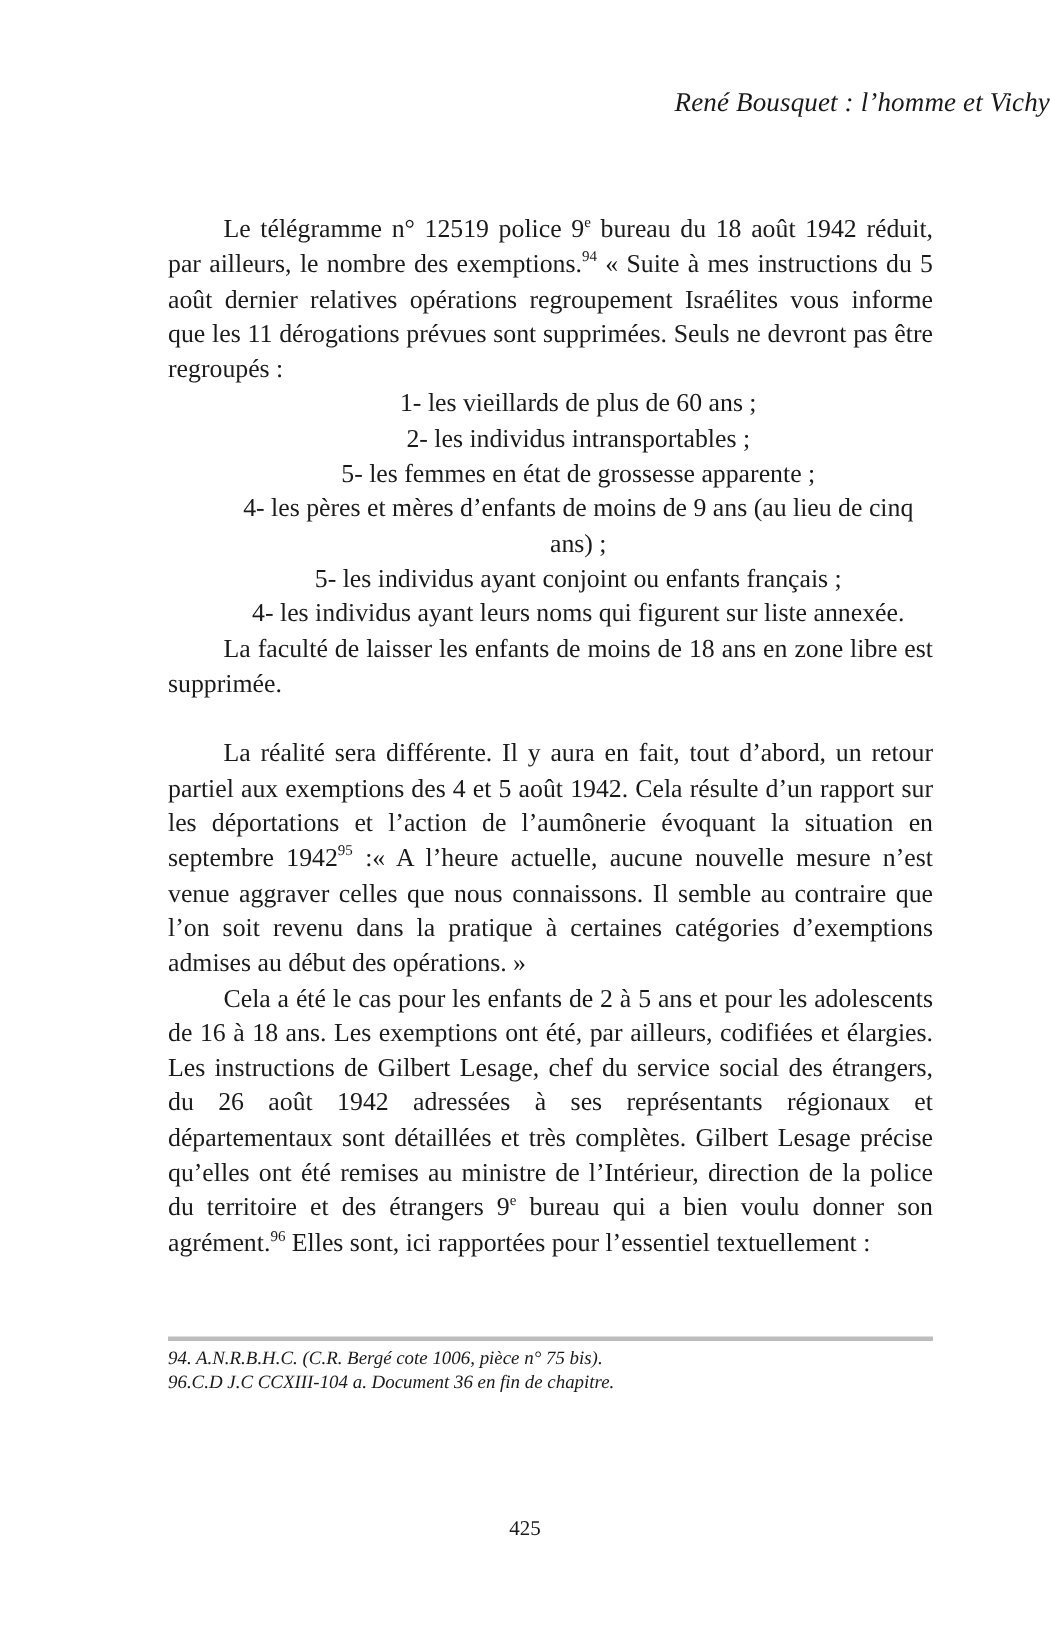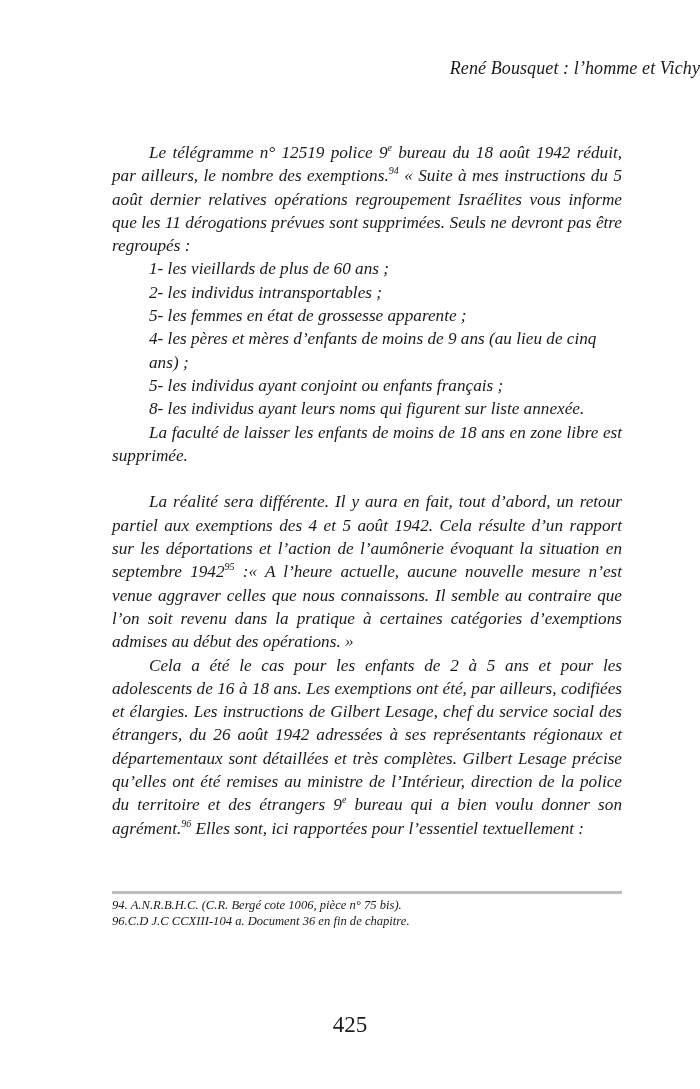"Le télégramme n° 12519 police" .body-text { font-style: italic -> none }
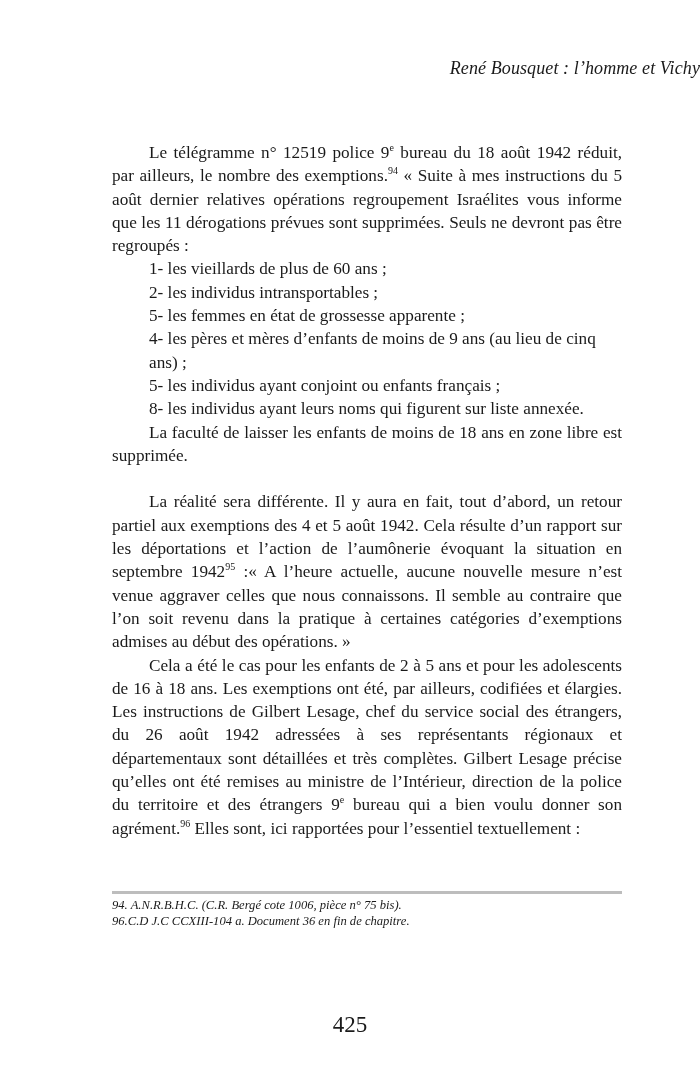"1- les vieillards de plus" .list-item { text-align: left -> center }
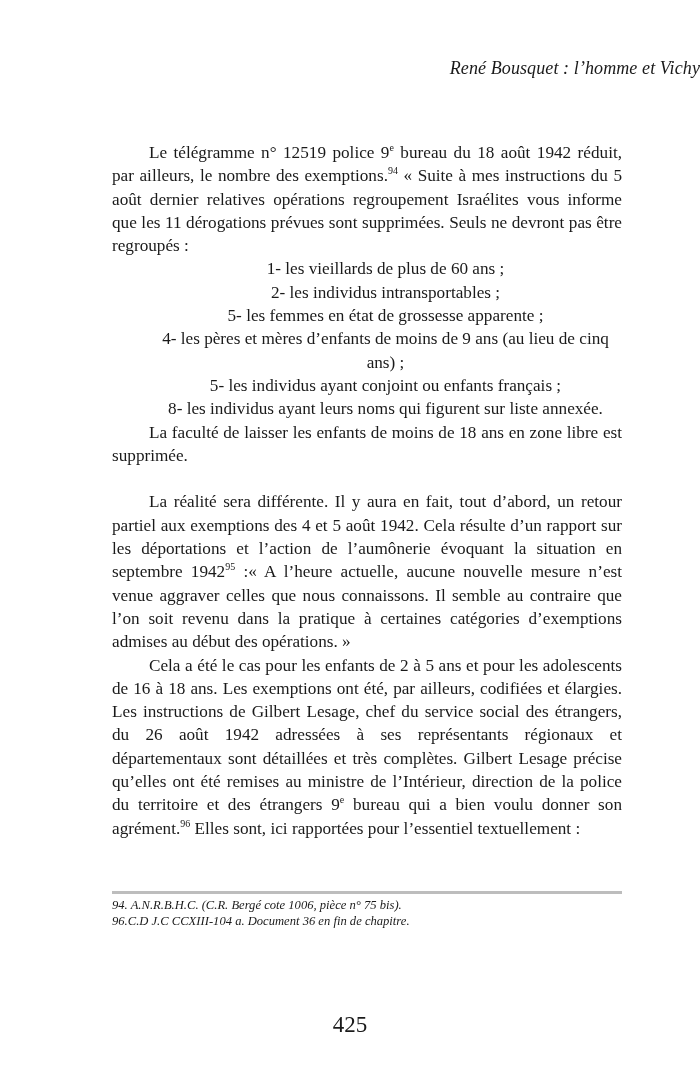"8- les individus ayant leurs" p.list-item { text: 8- -> 4- }
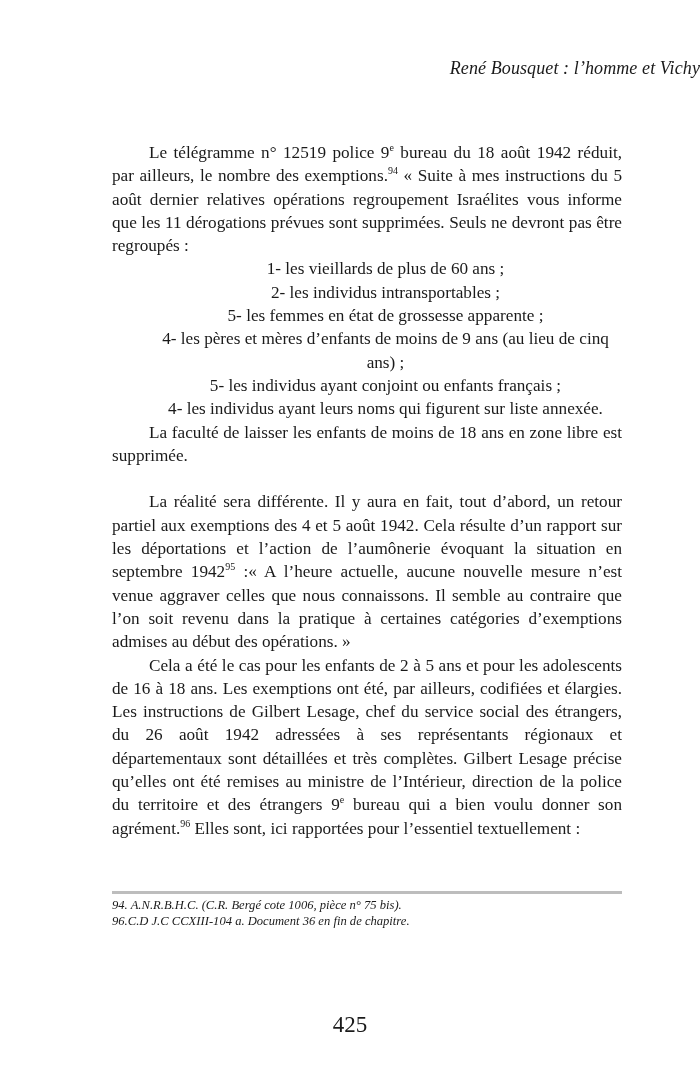"425" .page-number { font-size: 23px -> 14px }
